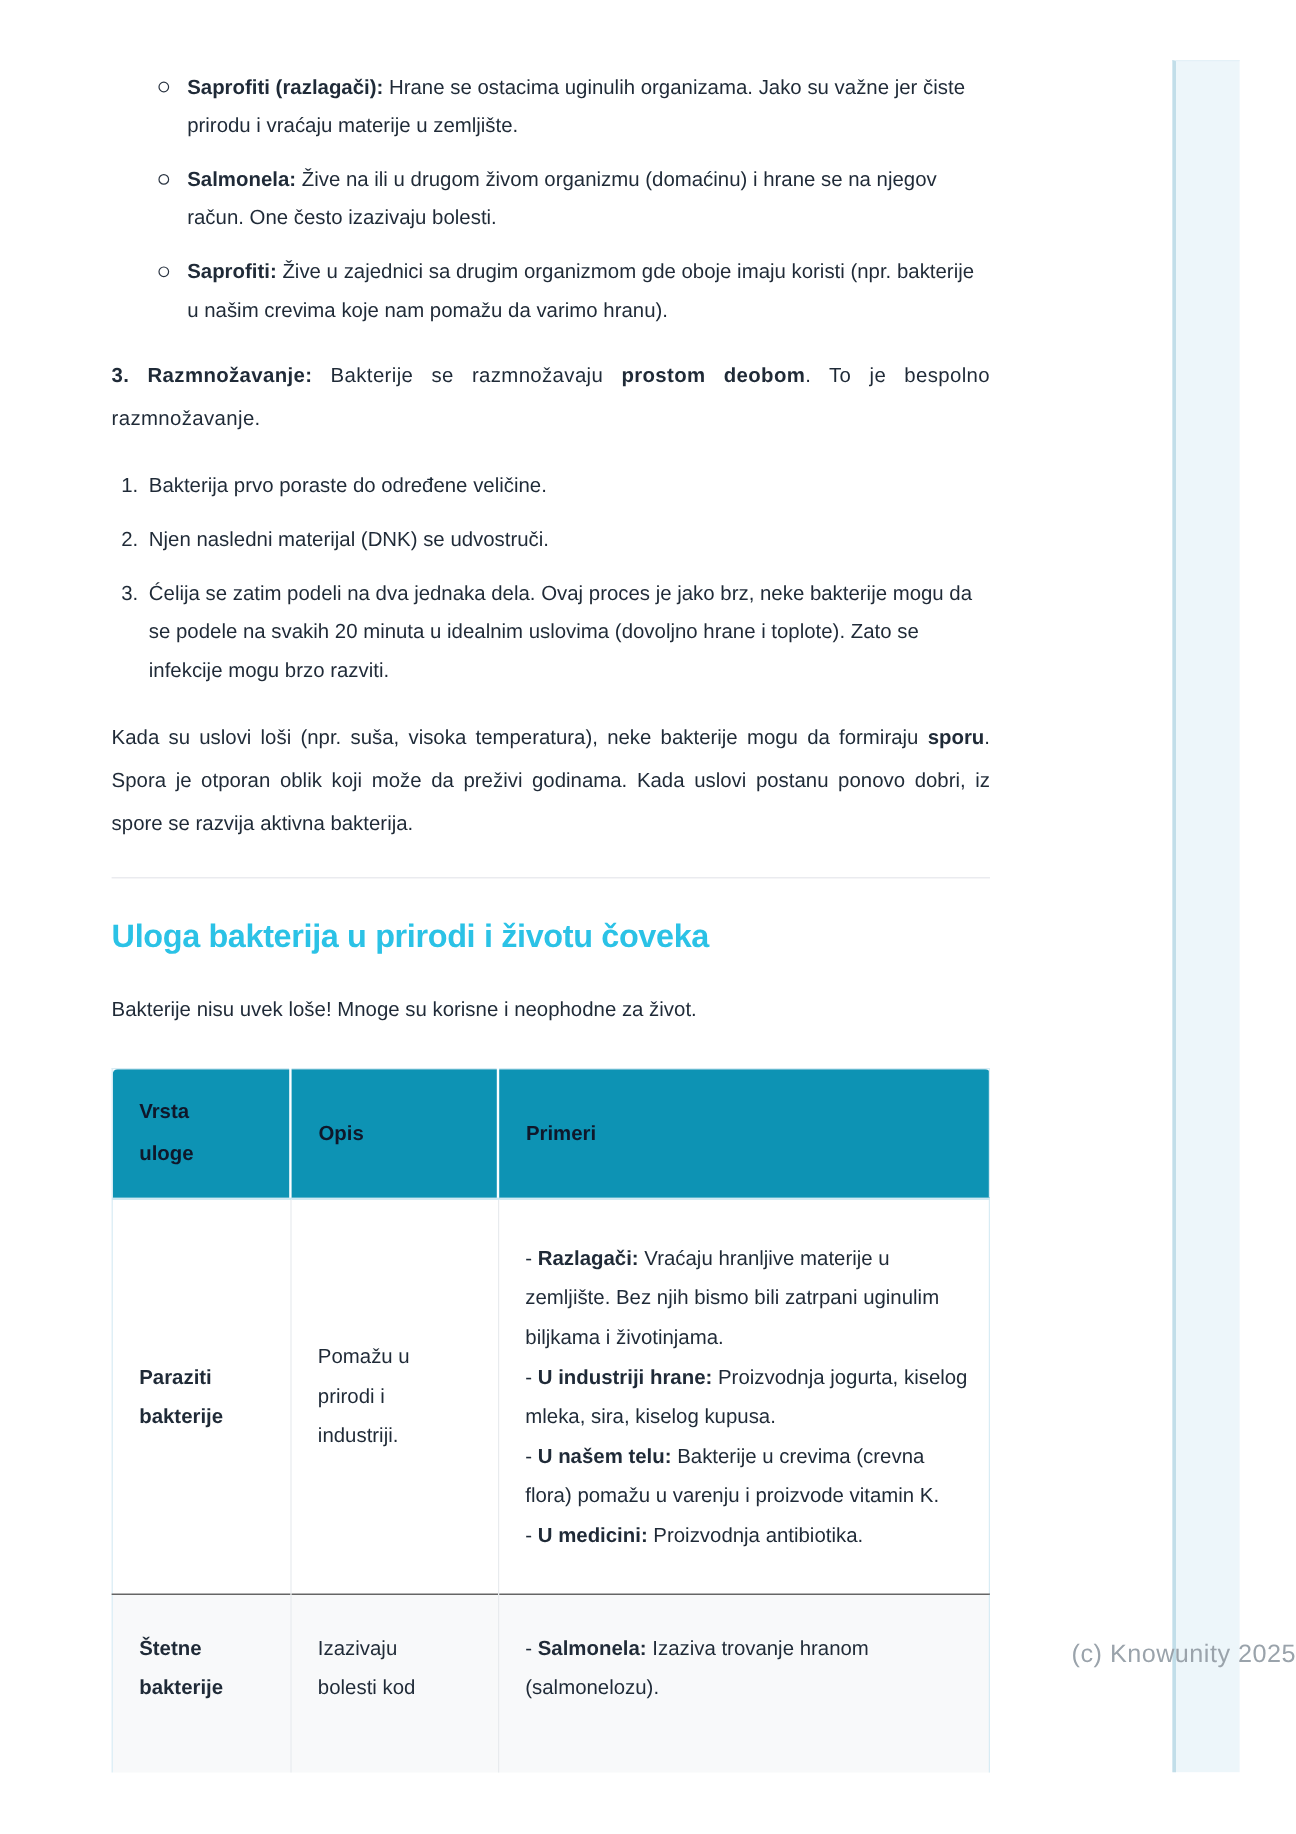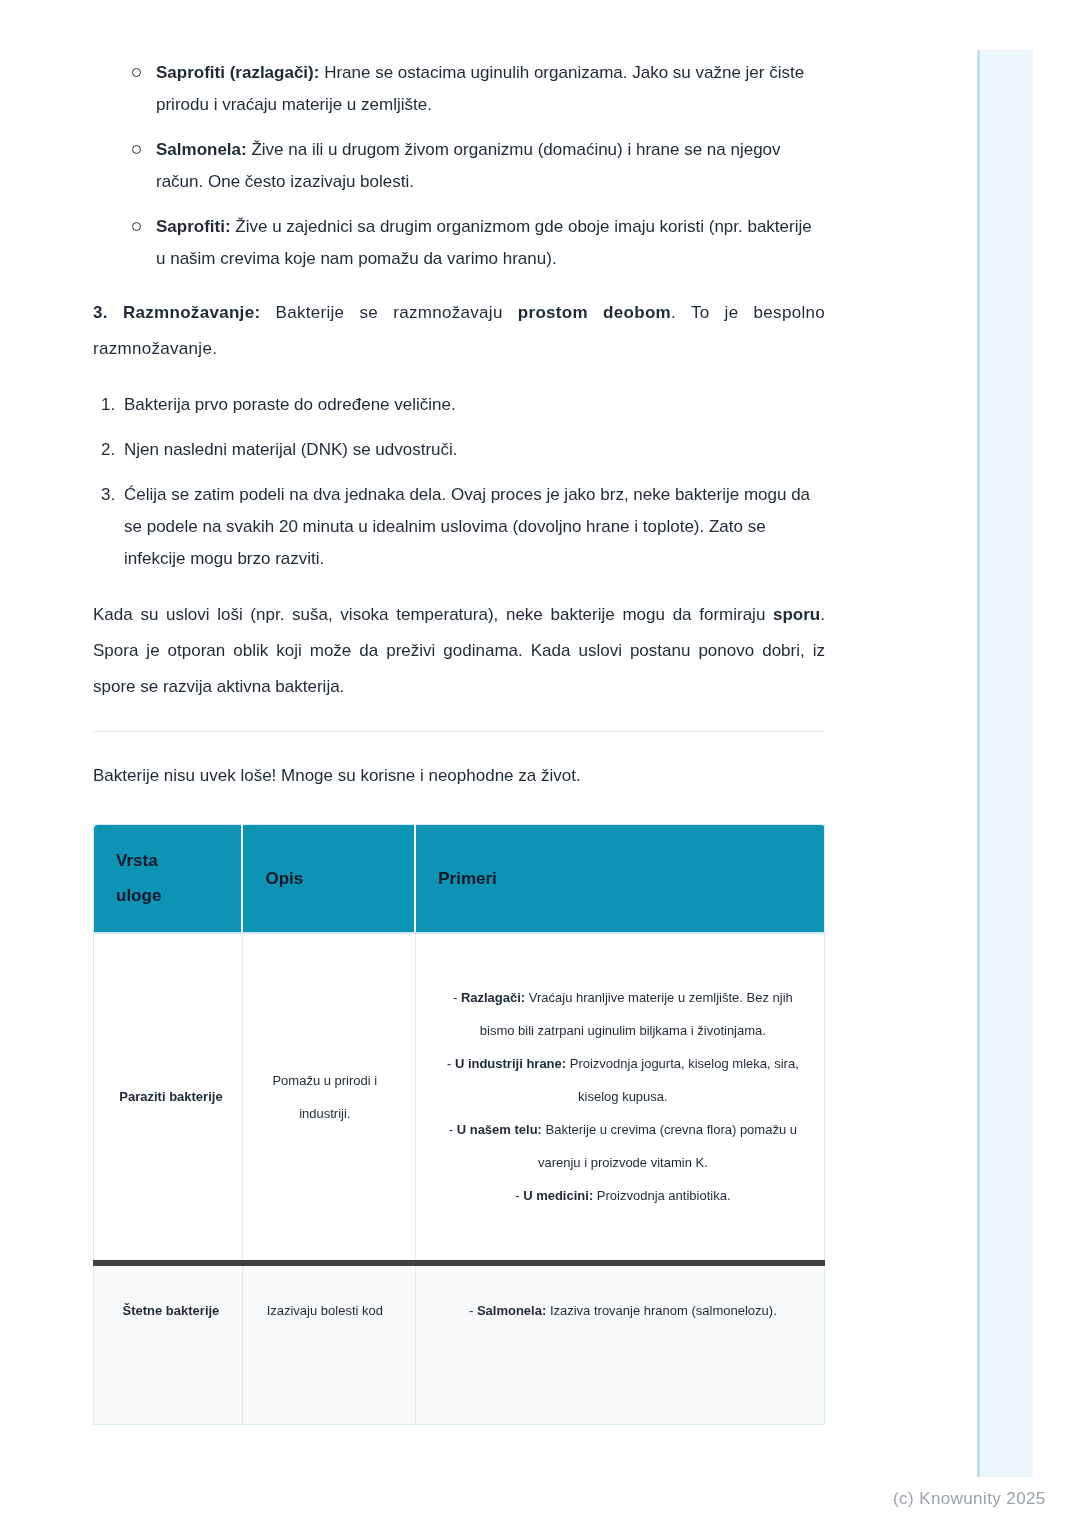"Uloga bakterija u prirodi i" h1.section-heading { html: none -> <h1>Uloga bakterija u prirodi i životu čoveka</h1> }
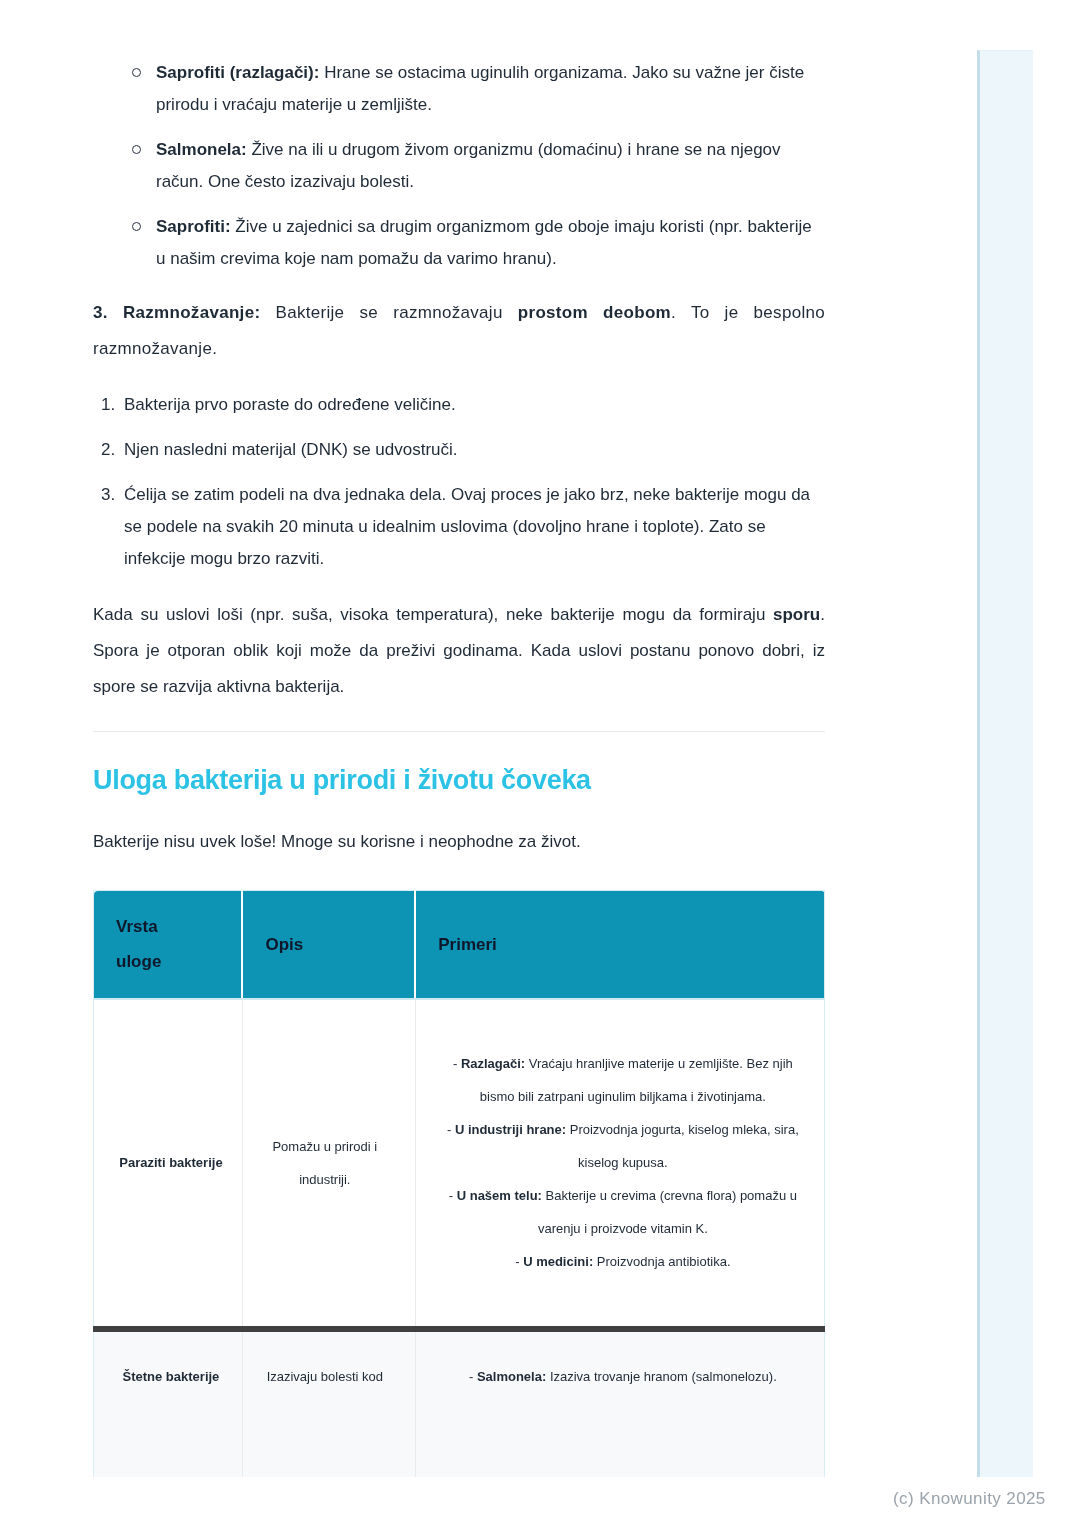"- Razlagači: Vraćaju hranljive materije" table.roles td { font-size: 13px -> 17px; text-align: center -> none }
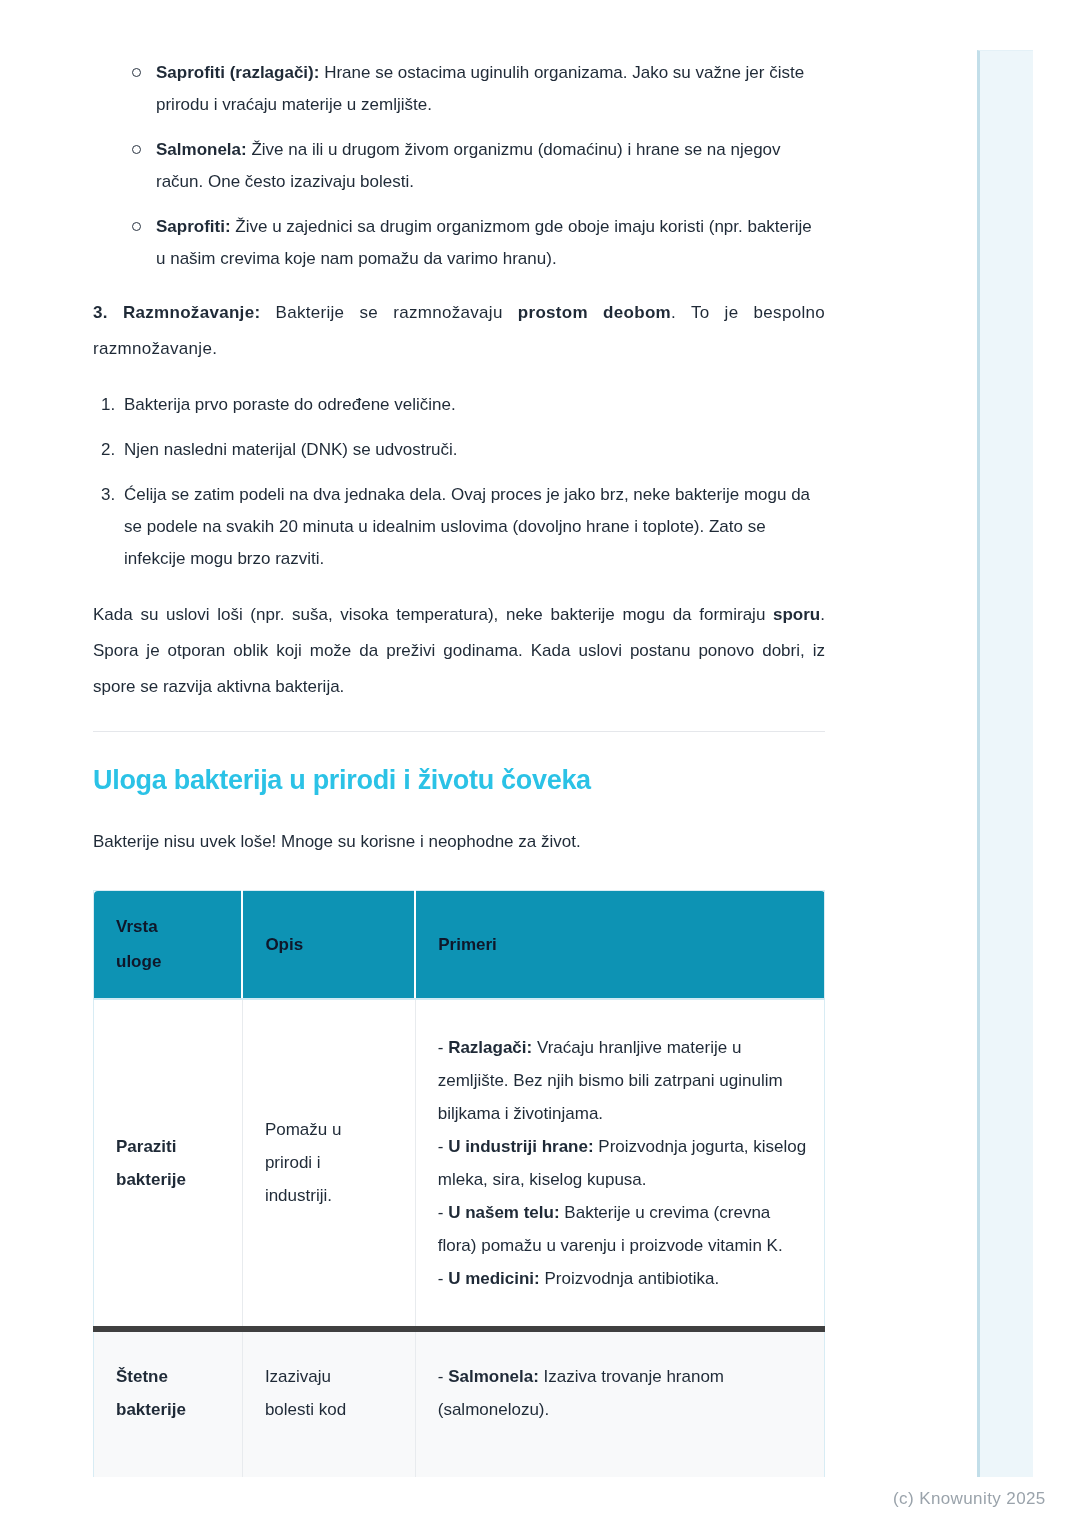"Štetne bakterije" table.roles tbody tr+tr td { border-top: 6px solid #404040 -> 1px solid #404040 }
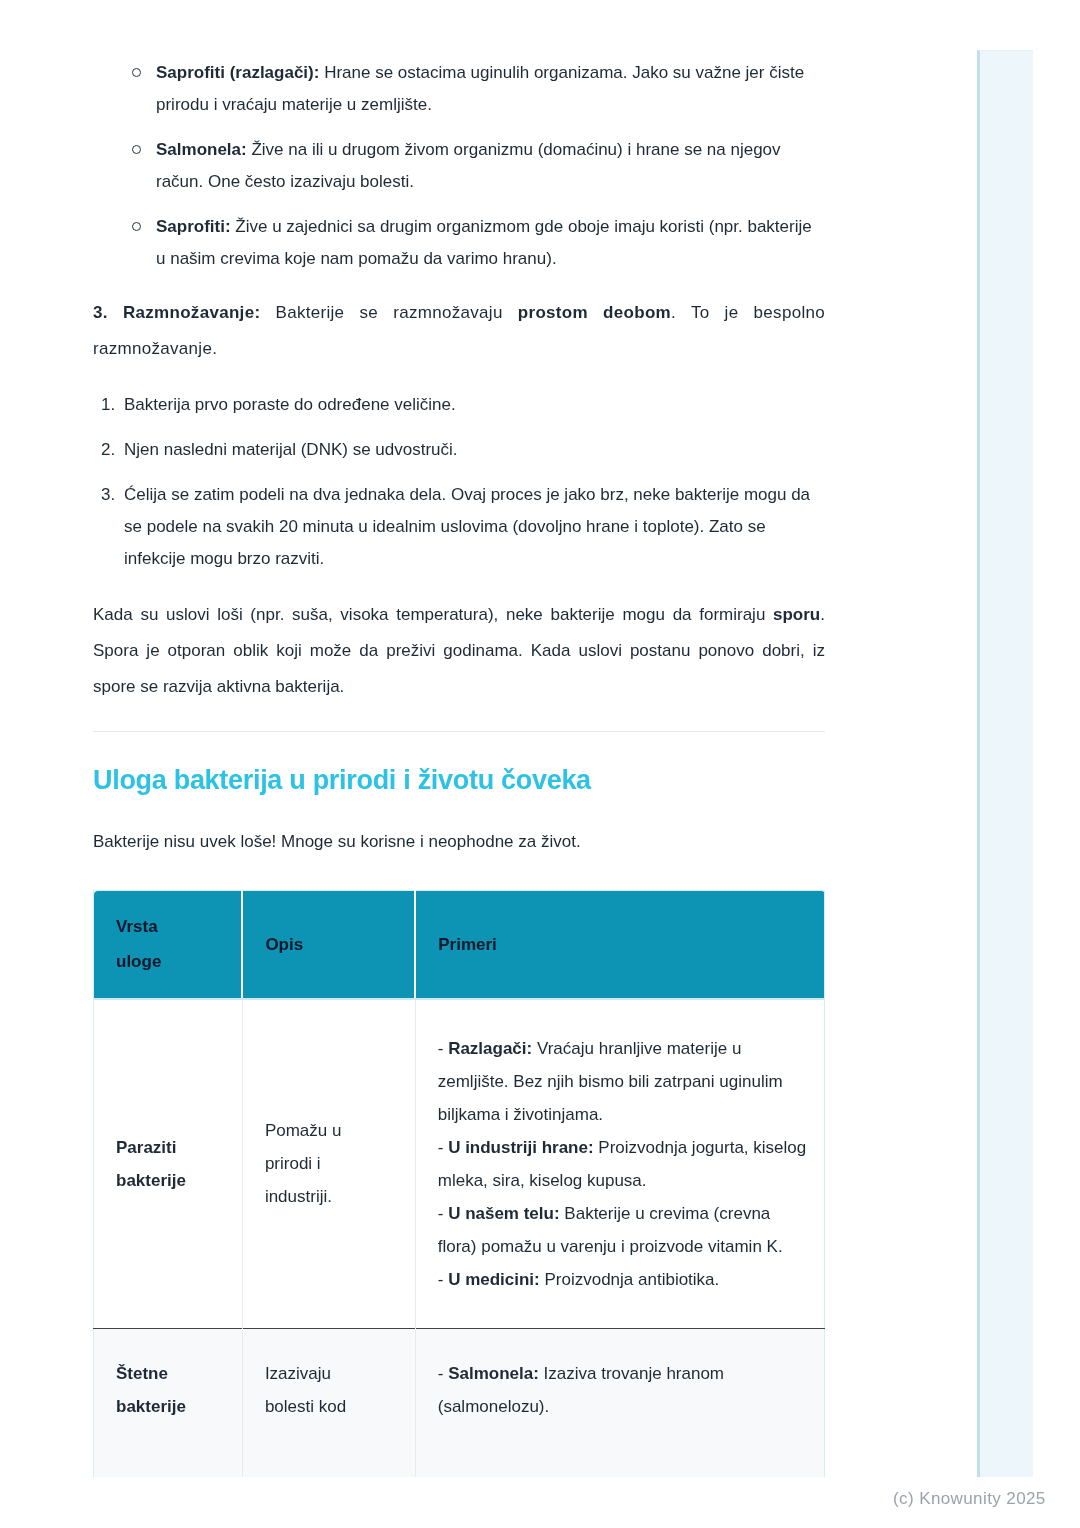"(c) Knowunity 2025" .copyright { font-size: 17px -> 21px; top: 1489px -> 1367px }
